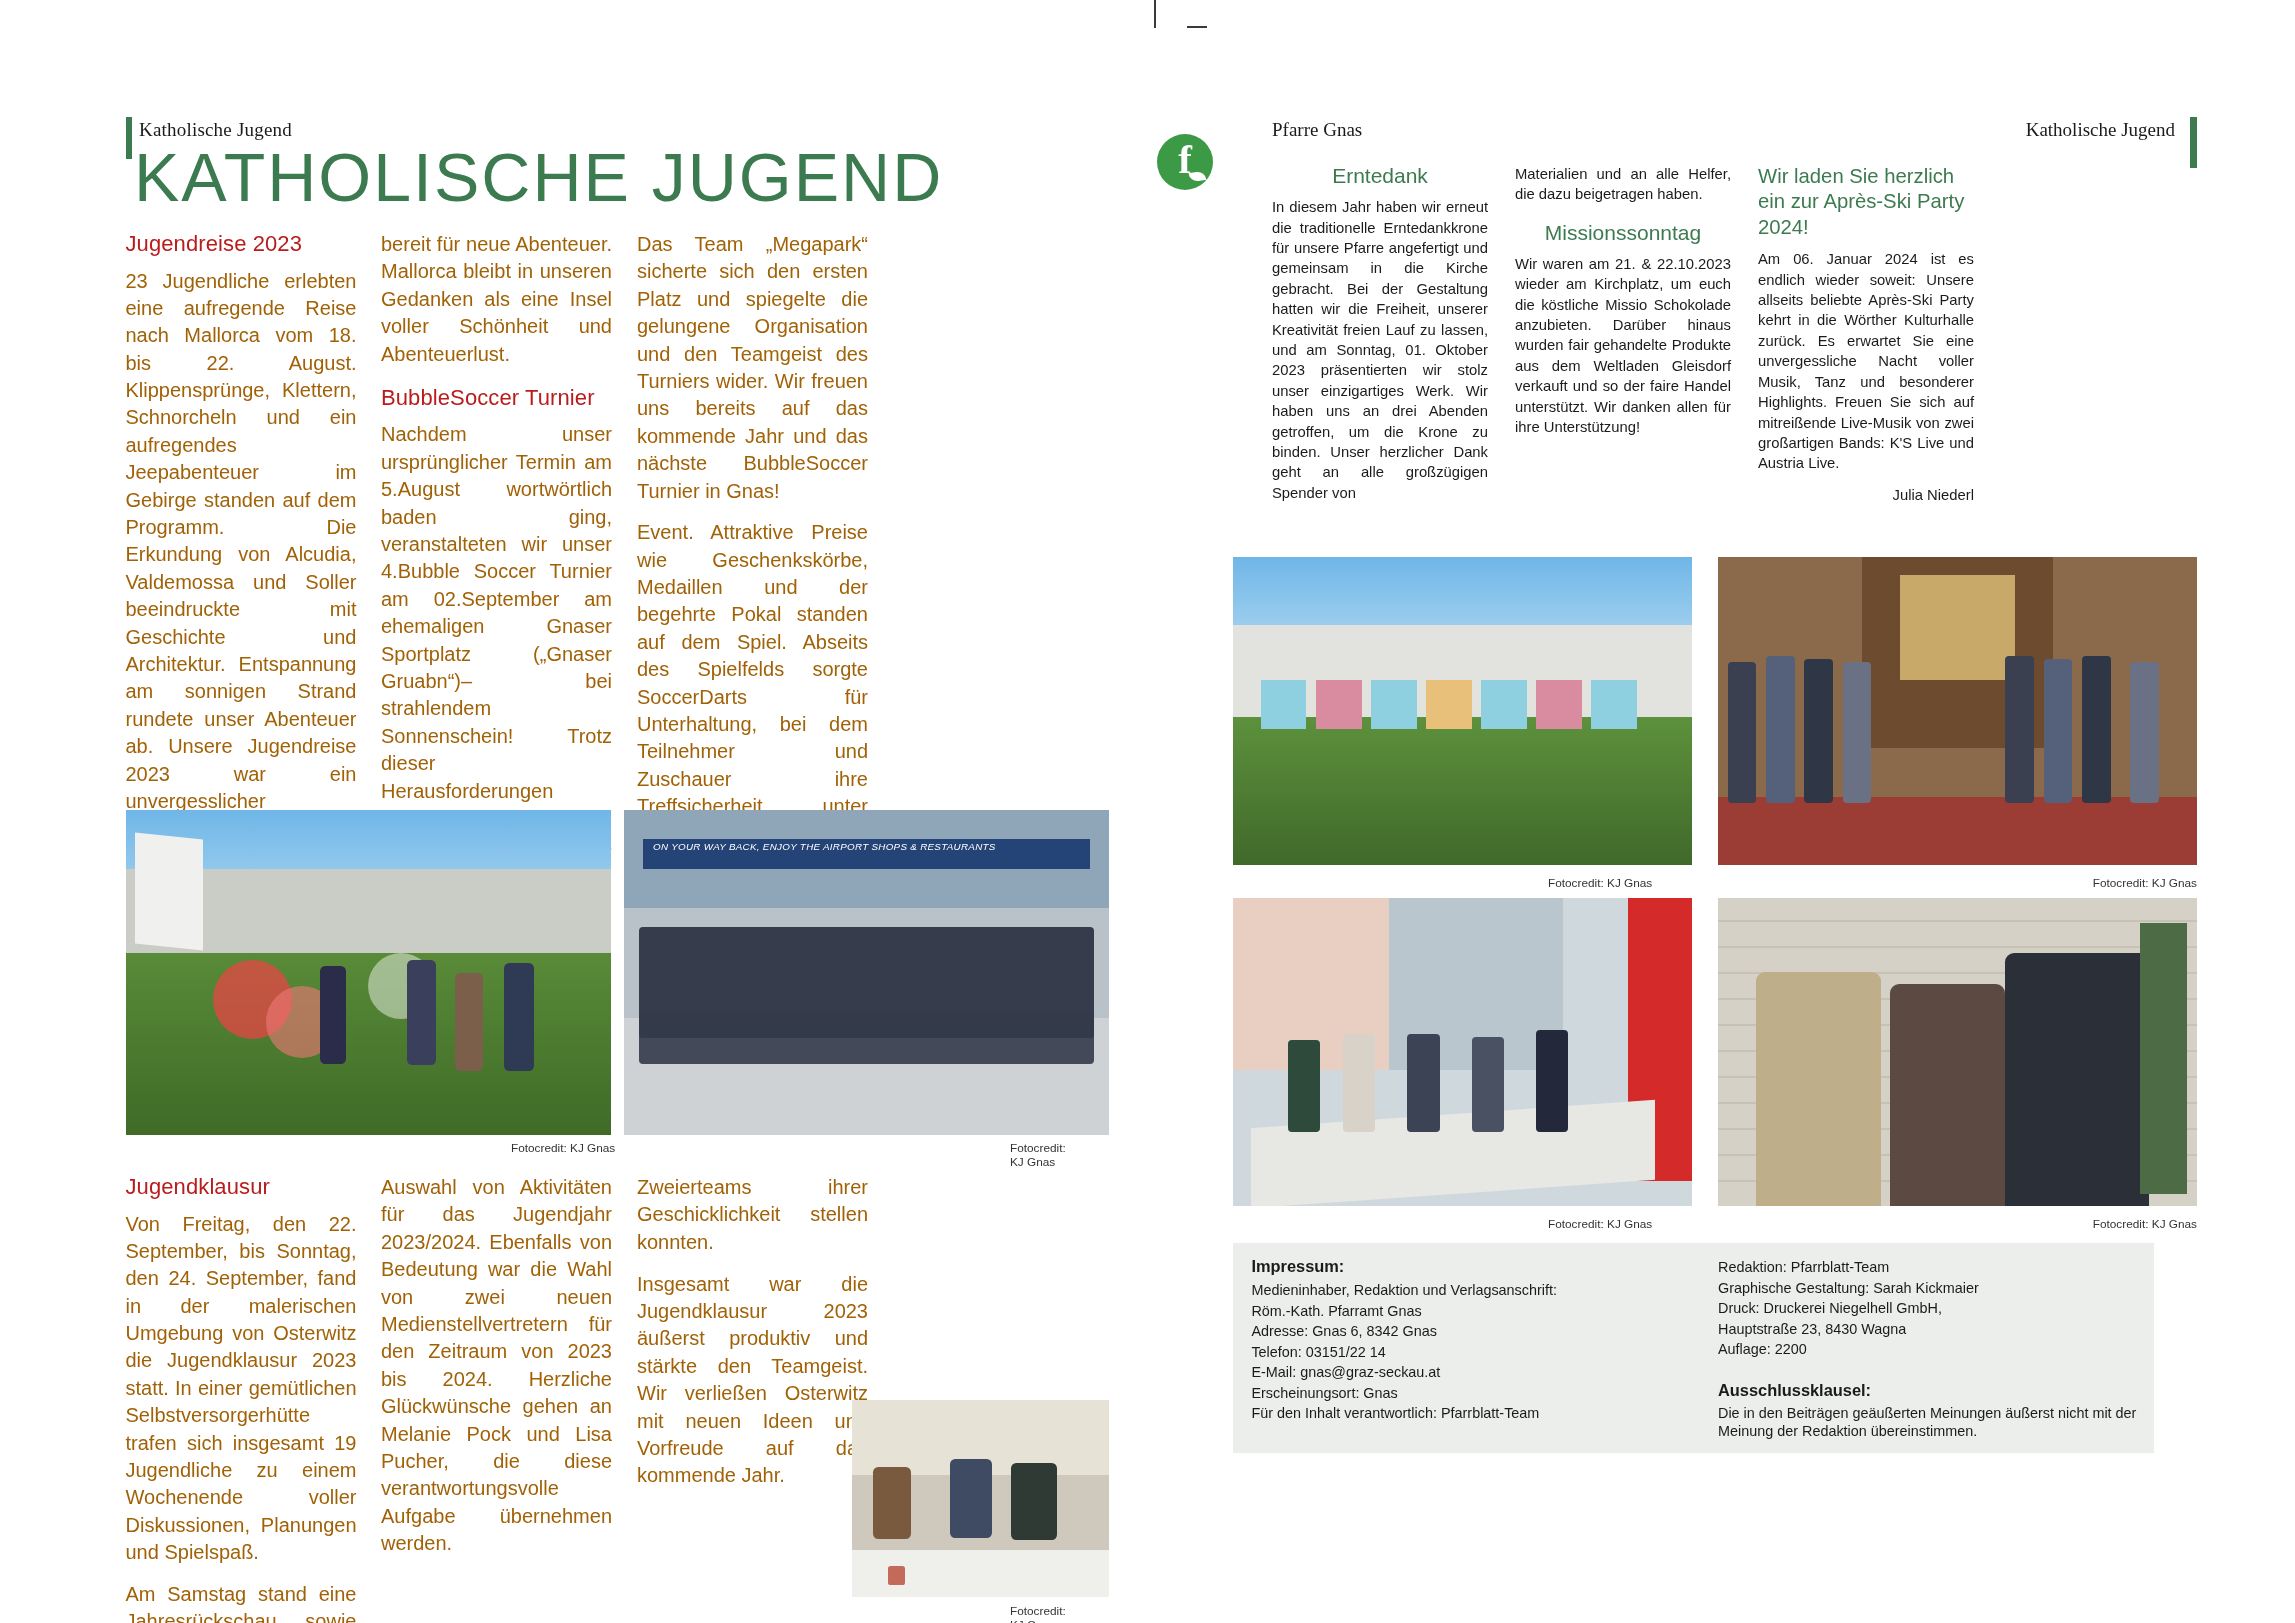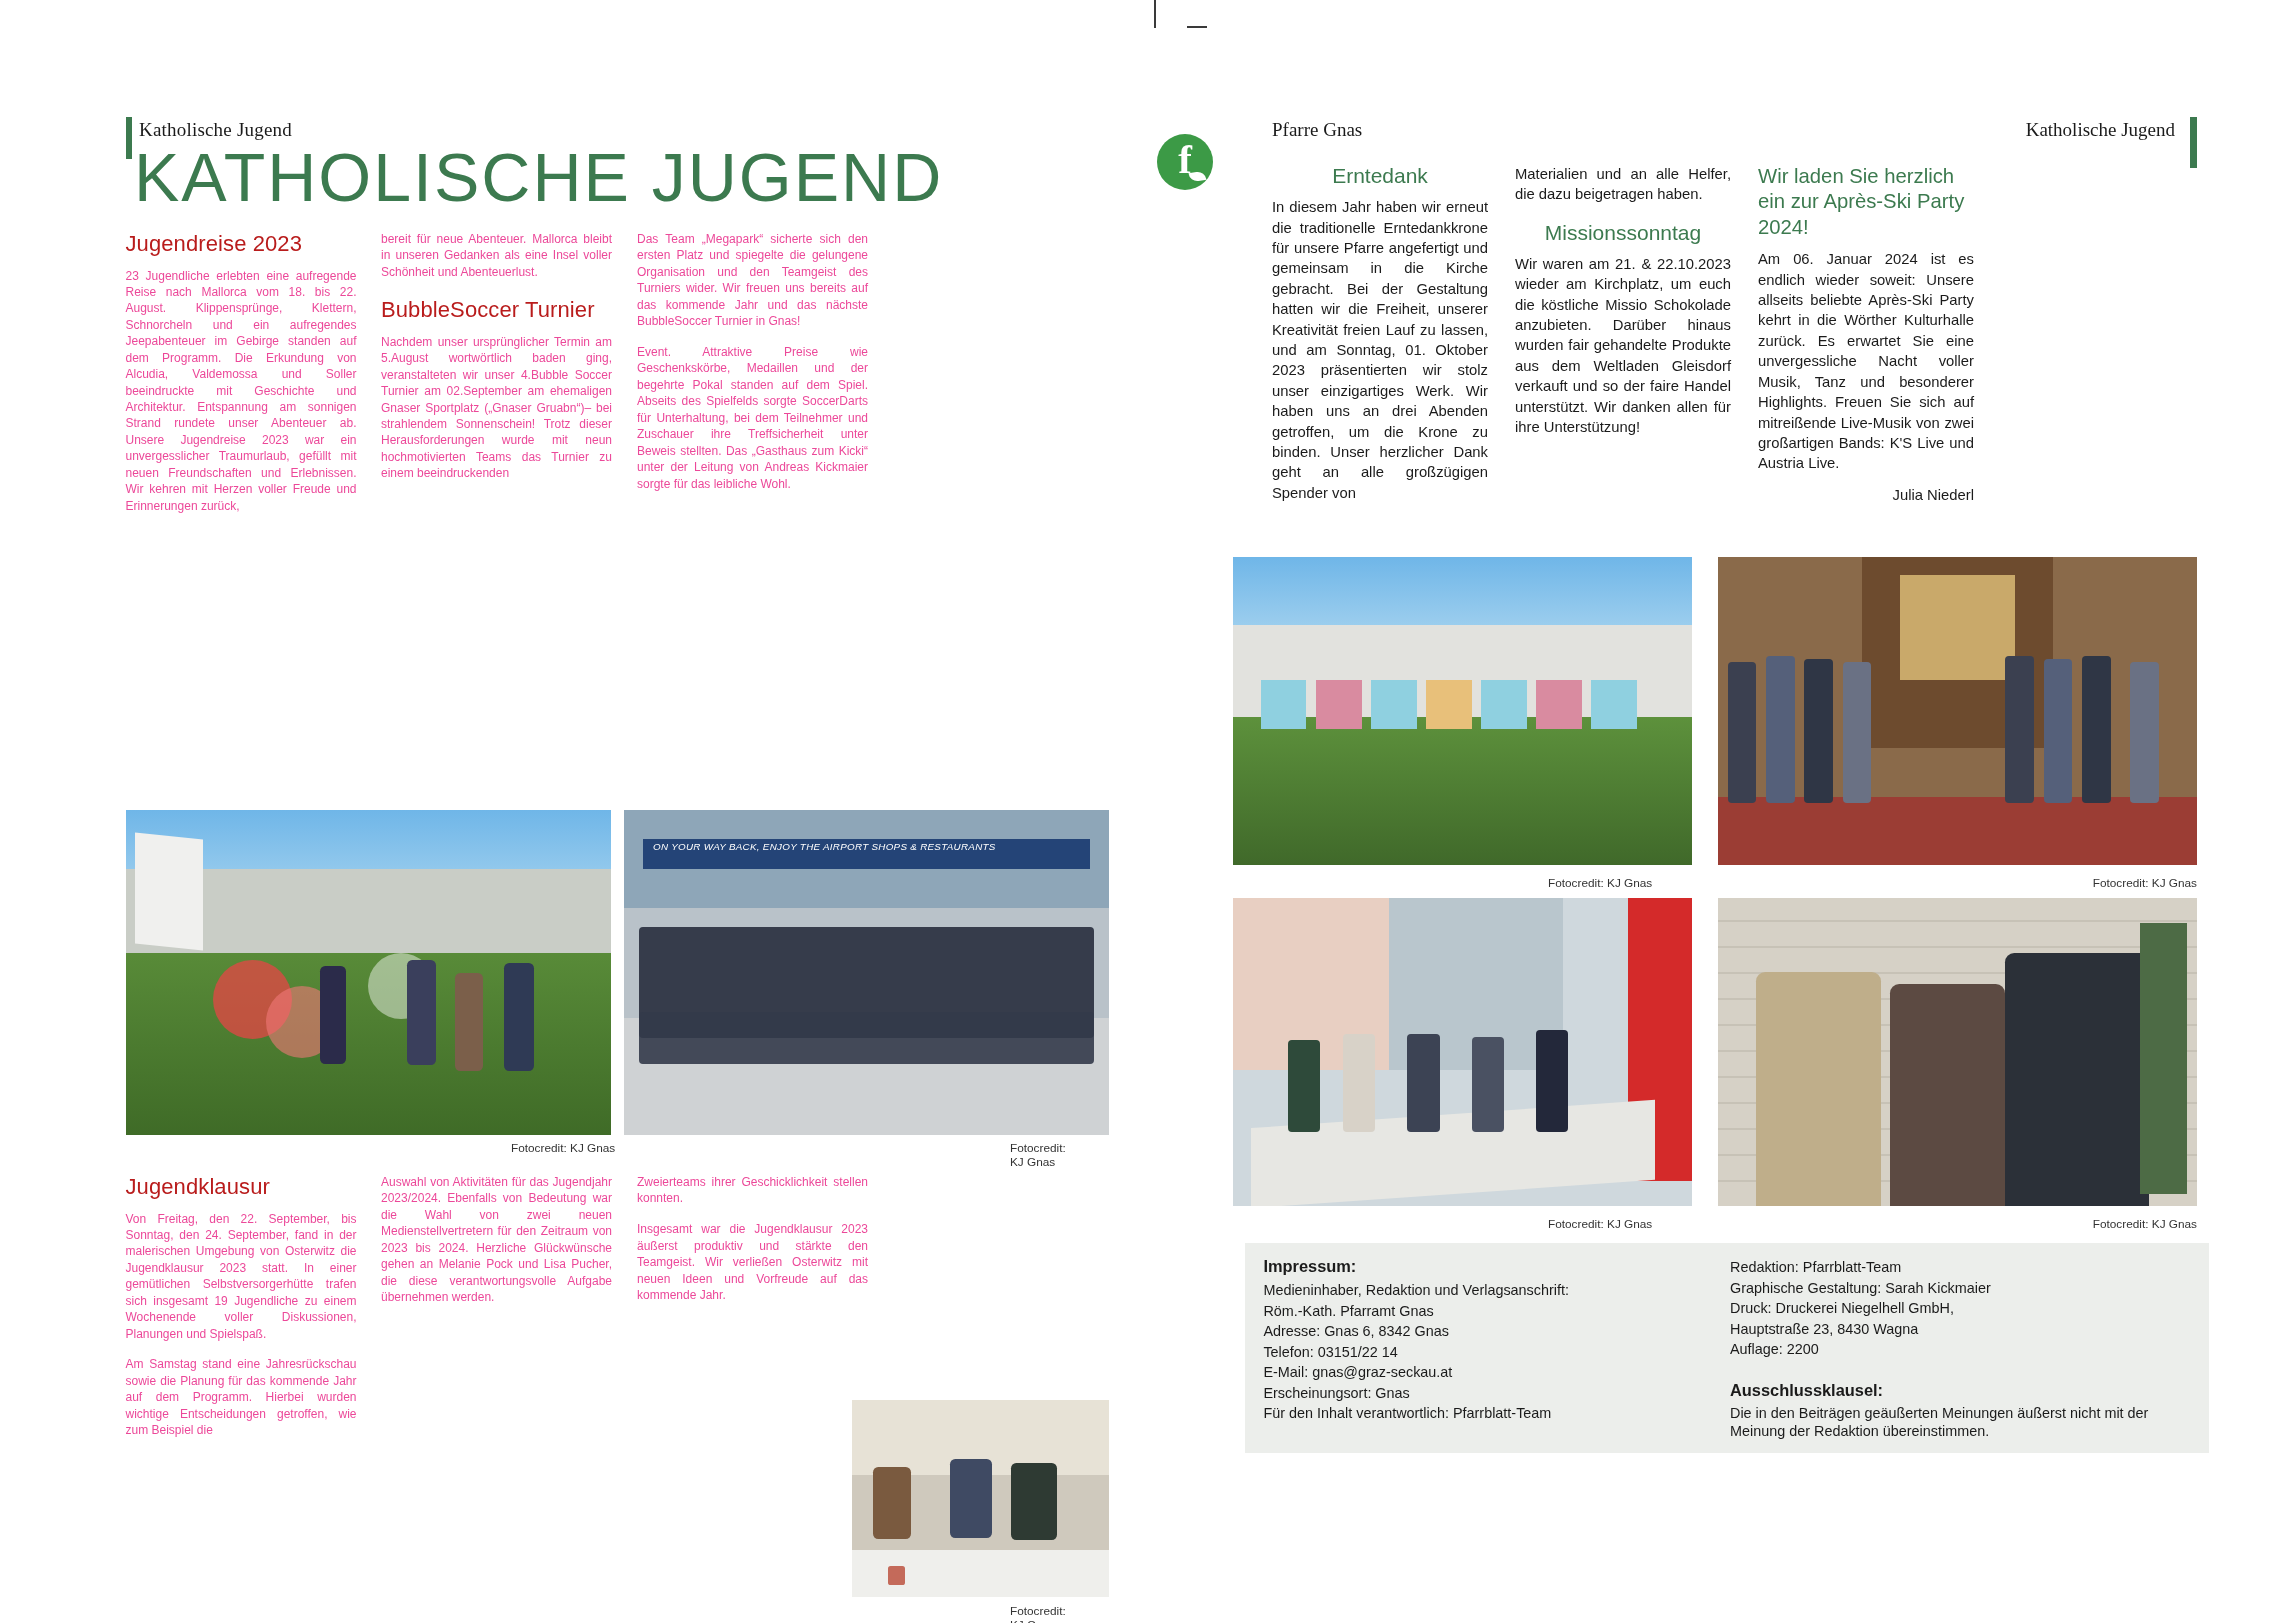"bereit für neue Abenteuer. Mallorca" p.body { color: #ec4899 -> #a16207; font-size: 12px -> 20px }
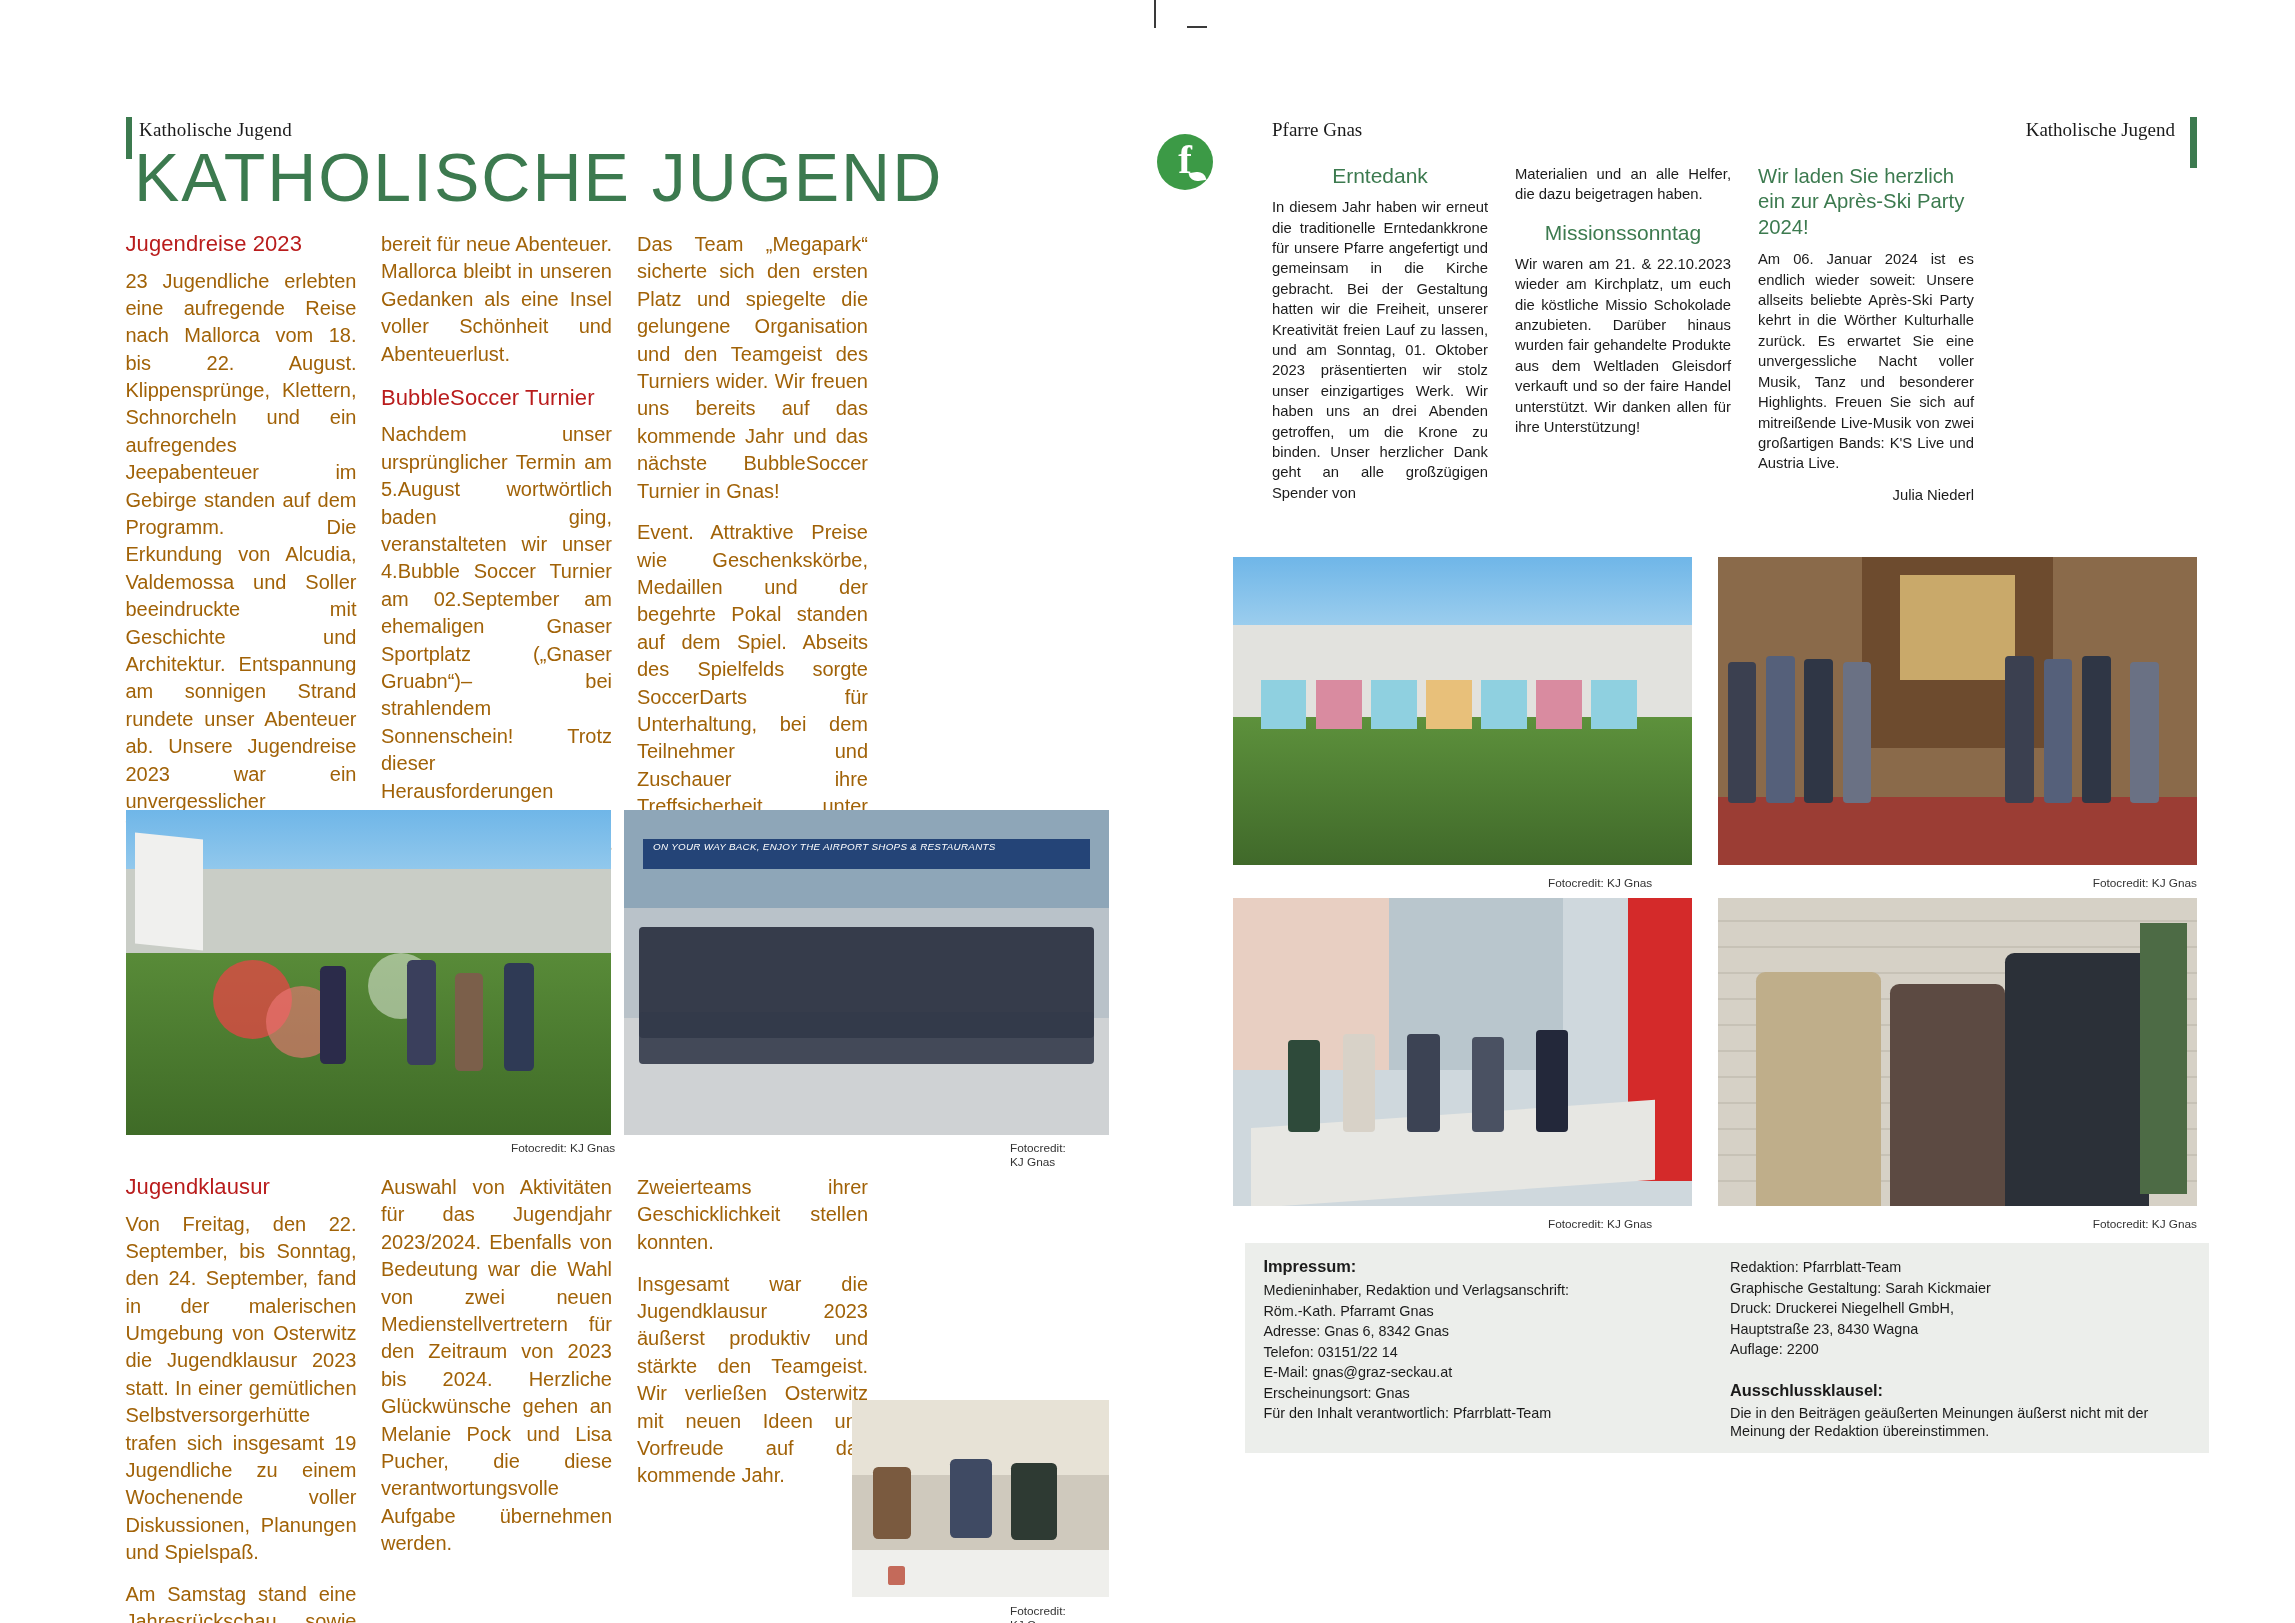"Impressum:" .impressum { left: 12px -> 0; padding-left: none -> 33px; width: 964px -> 888px }
